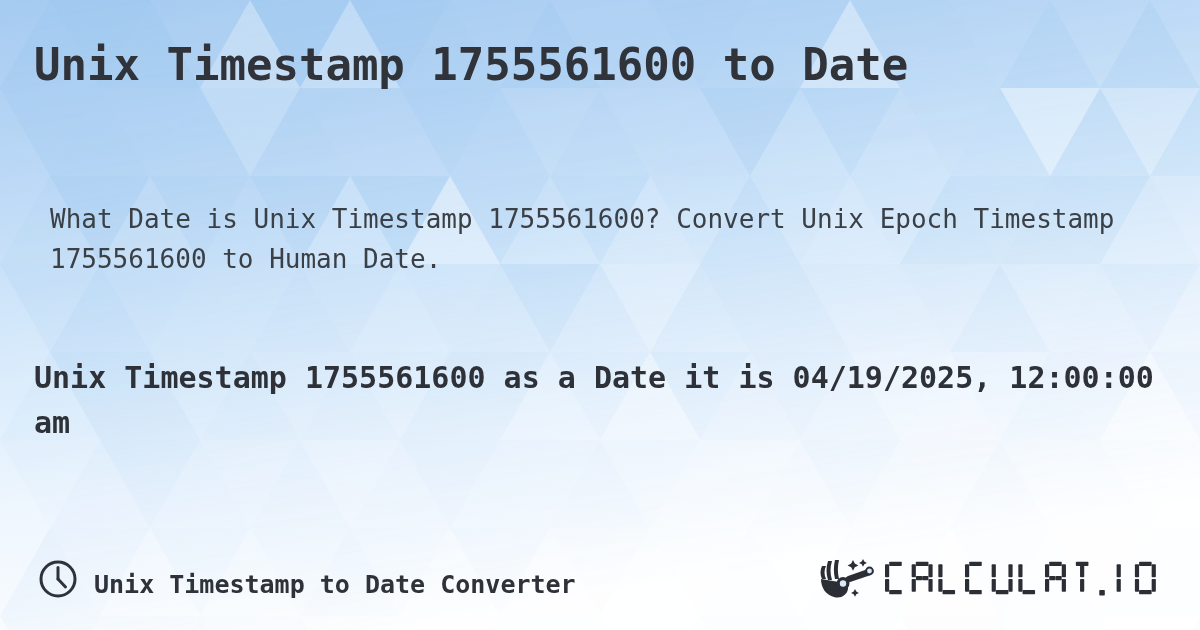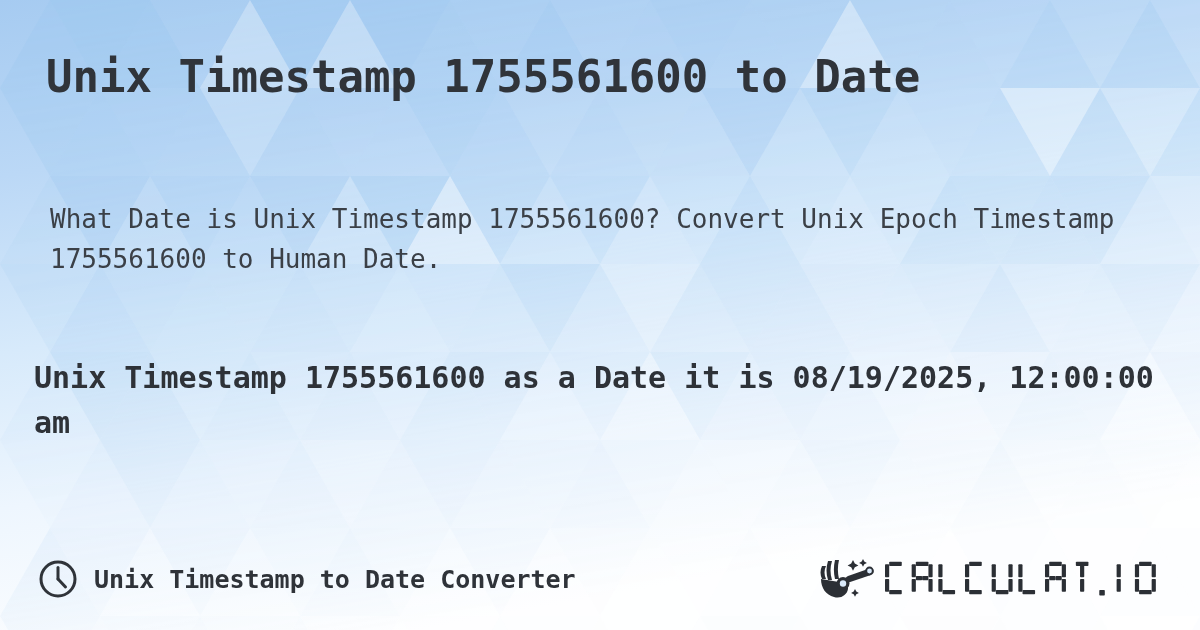"Unix Timestamp 1755561600 to Date" .page-title { margin: 12px -> 0 }
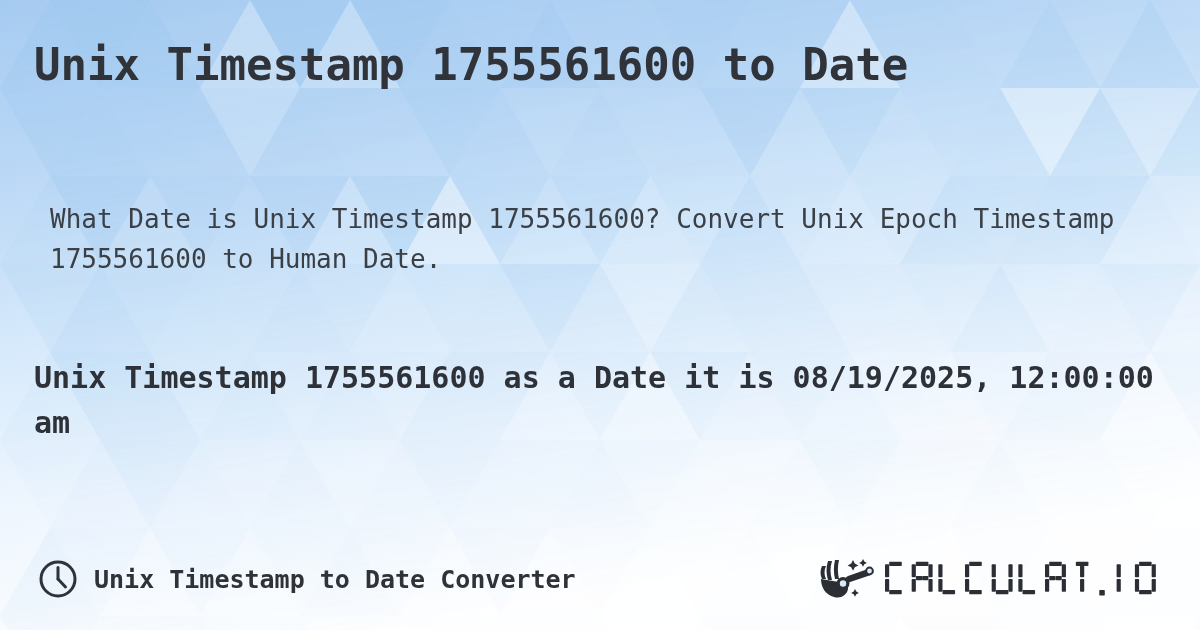"Unix Timestamp 1755561600 as a" p.result-block { text: 08/19/2025 -> 04/19/2025 }
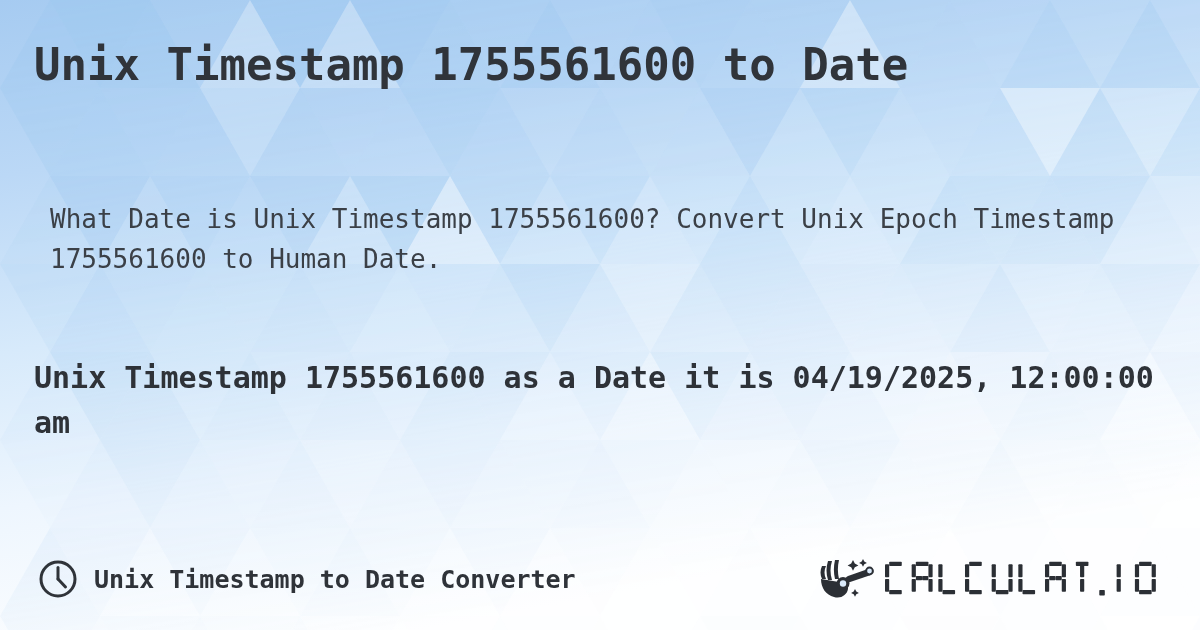"Unix Timestamp to Date Converter" .footer-left { align-items: center -> flex-end }
